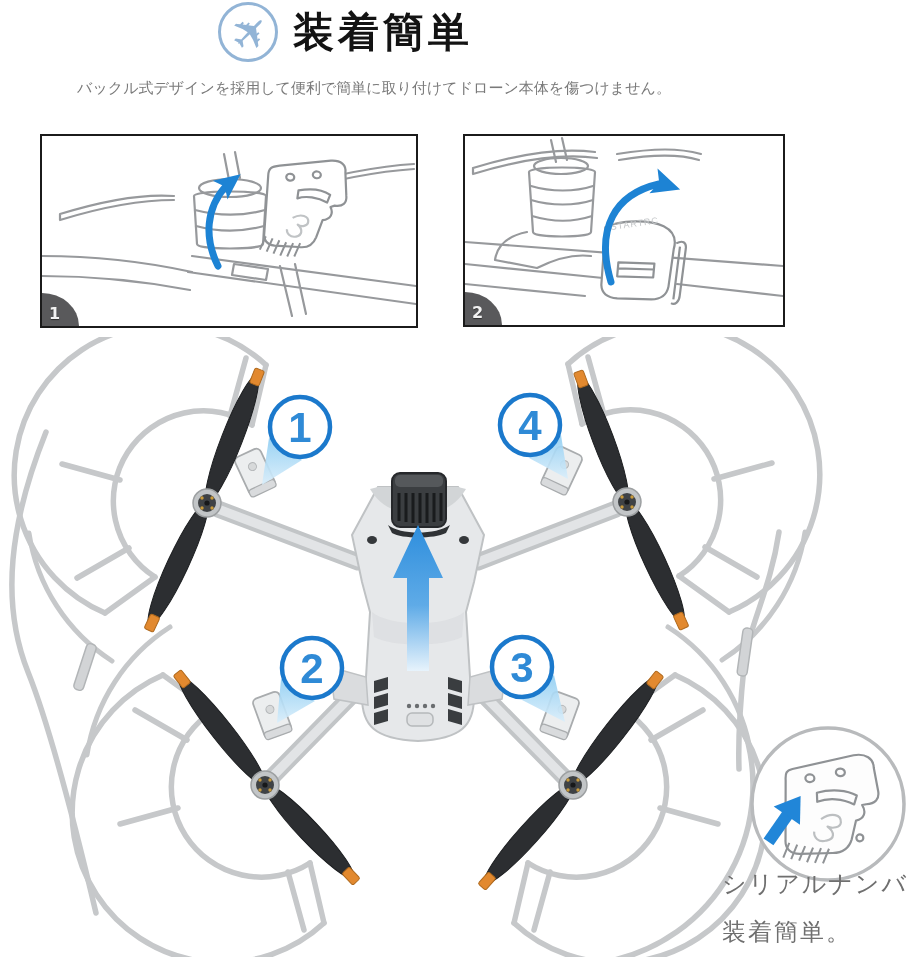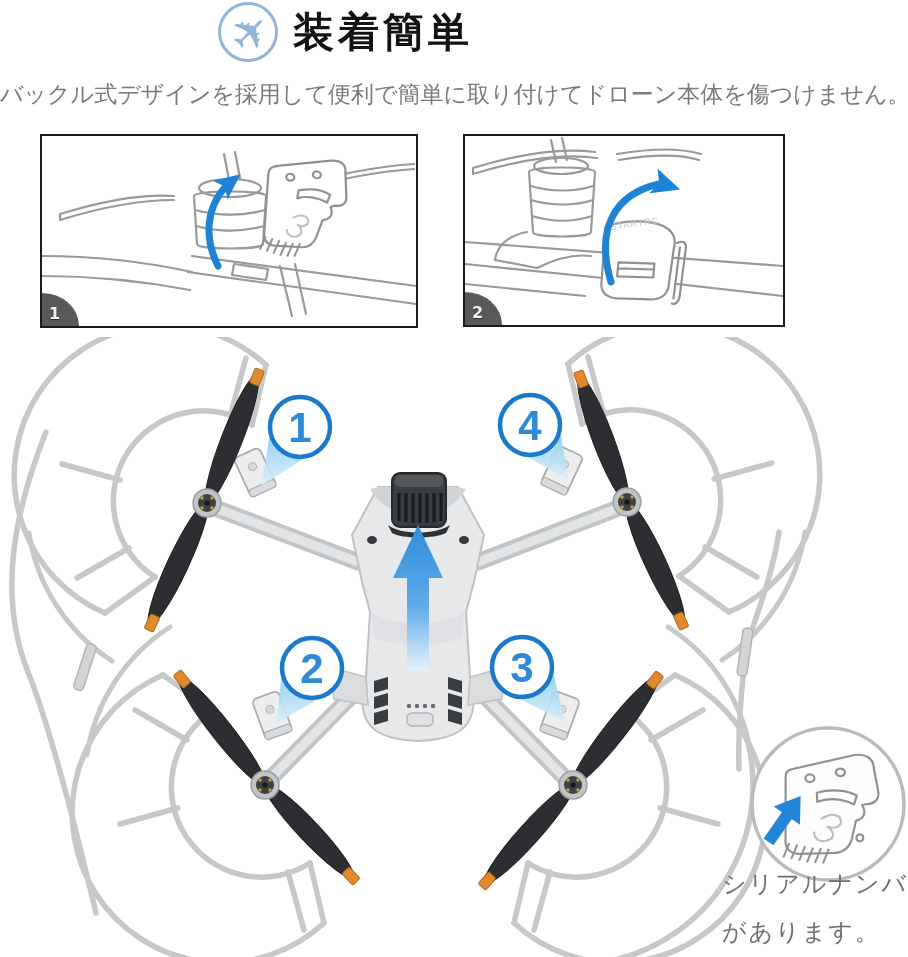"バックル式デザインを採用して便利で簡単に取り付けてドローン本体を傷つけません。" .subtitle { font-size: 23px -> 15px }
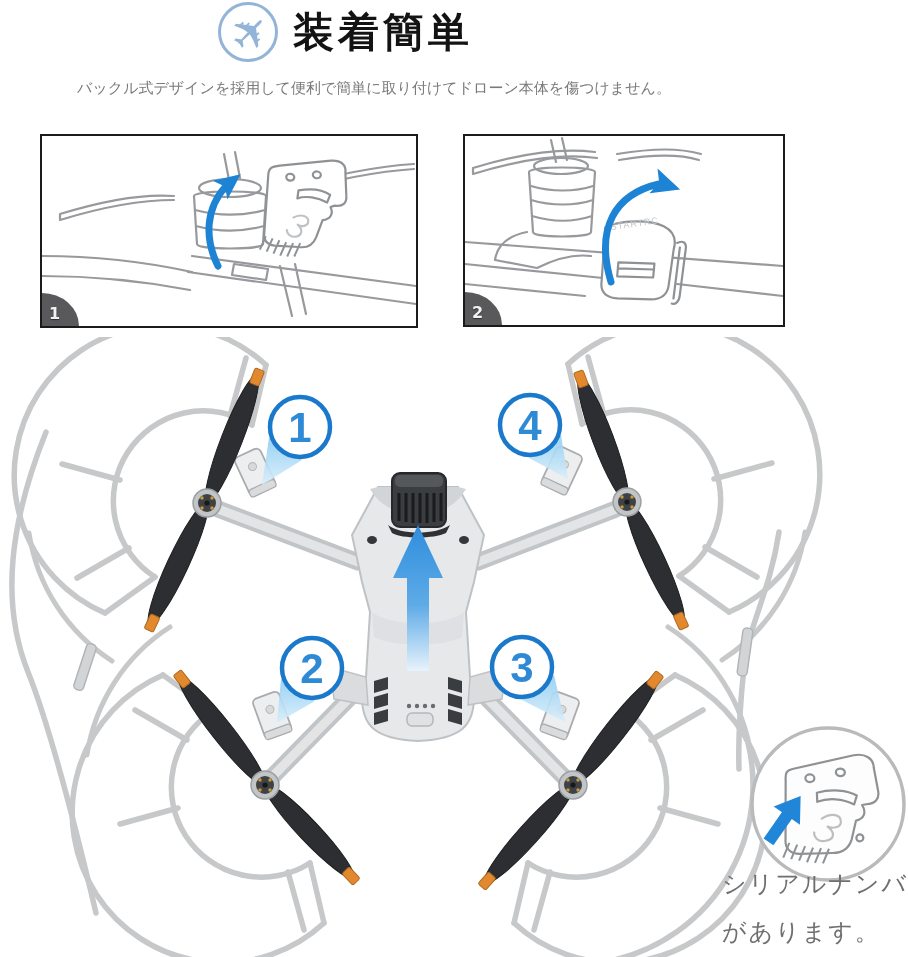"があります。" div.caption { text: があります -> 装着簡単 }
